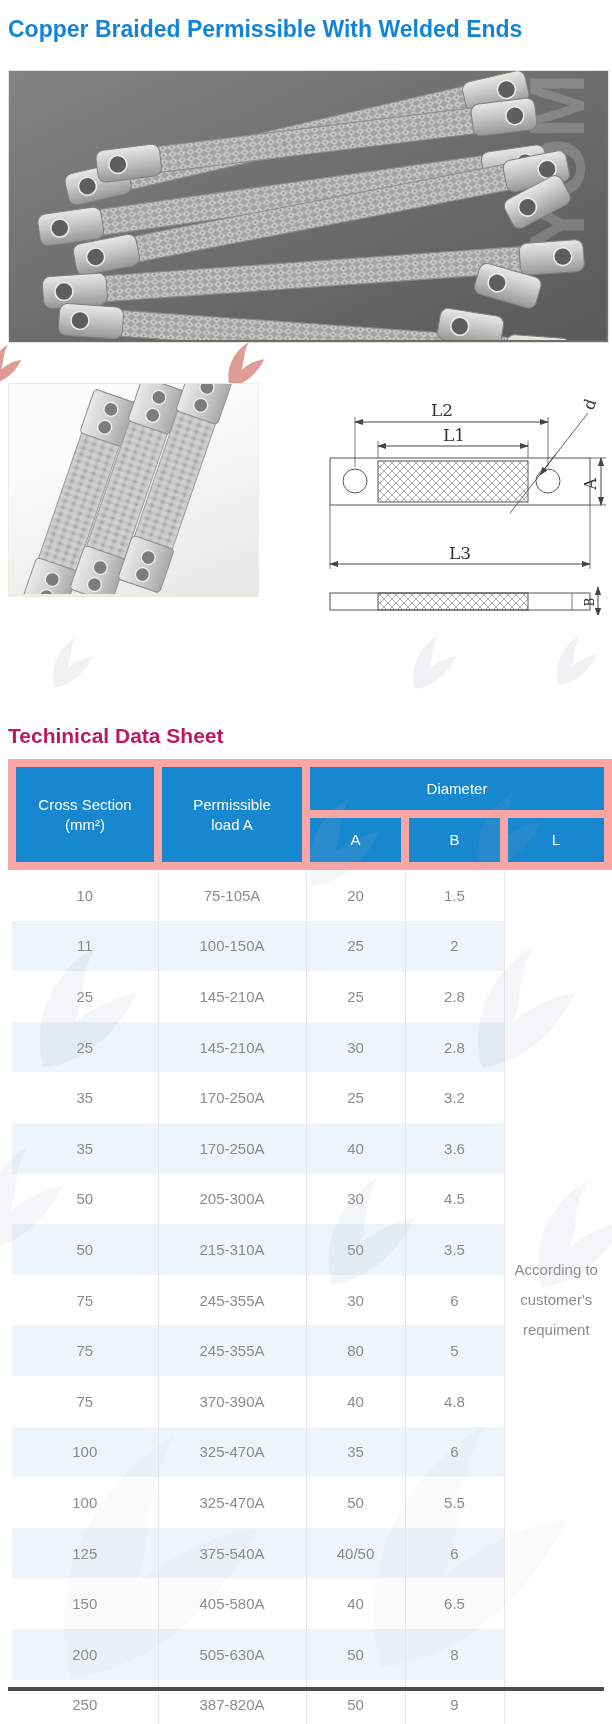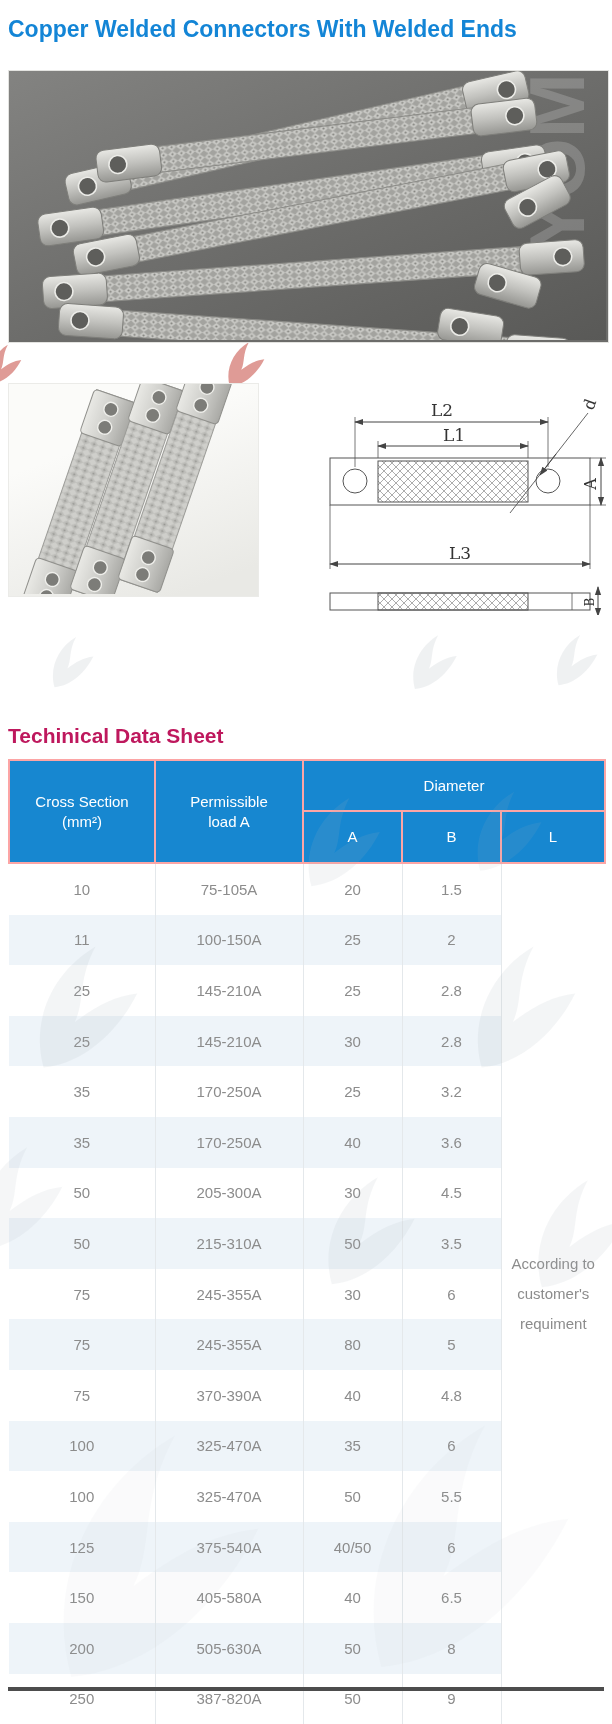"Copper Welded Connectors With Welded" div.abs { text: Welded Connectors -> Braided Permissible }
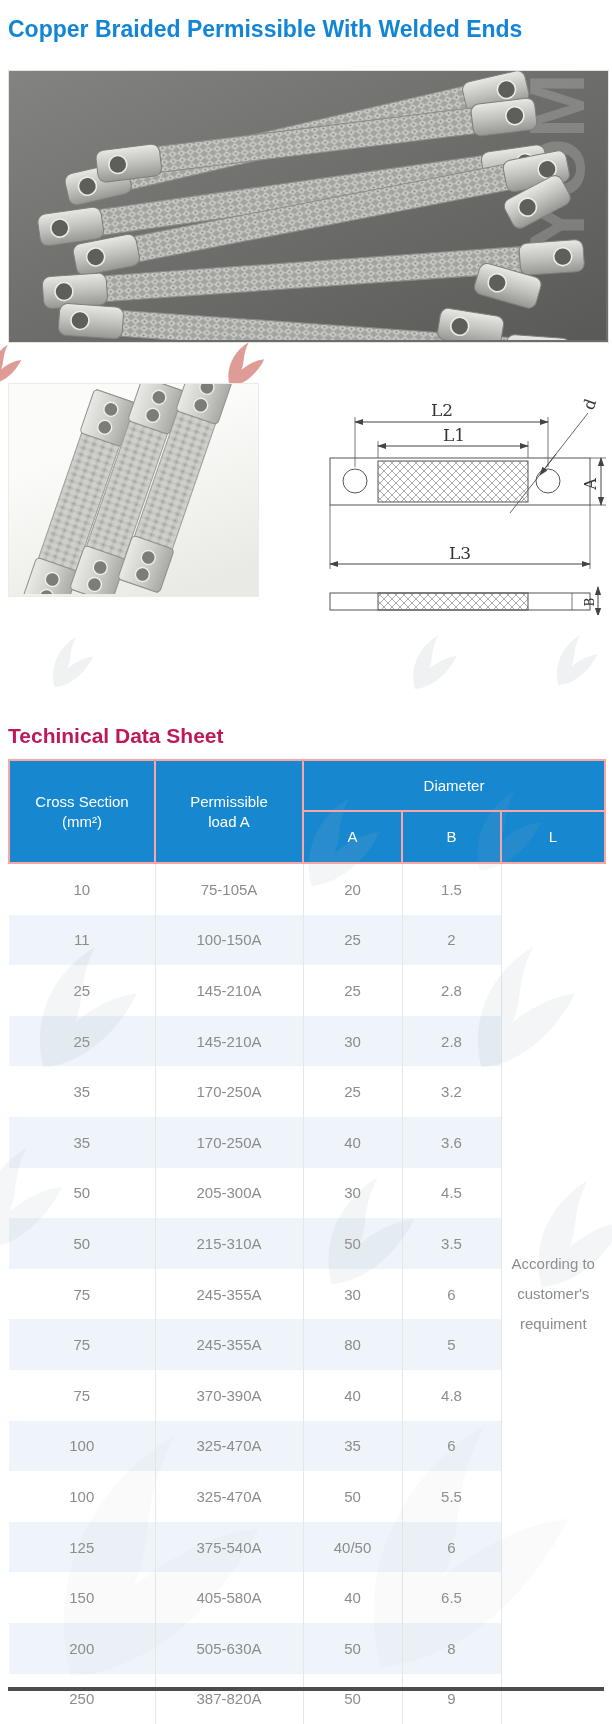"Diameter" .sheet th { border: 2px solid #fca5a5 -> 8px solid #fca5a5 }
